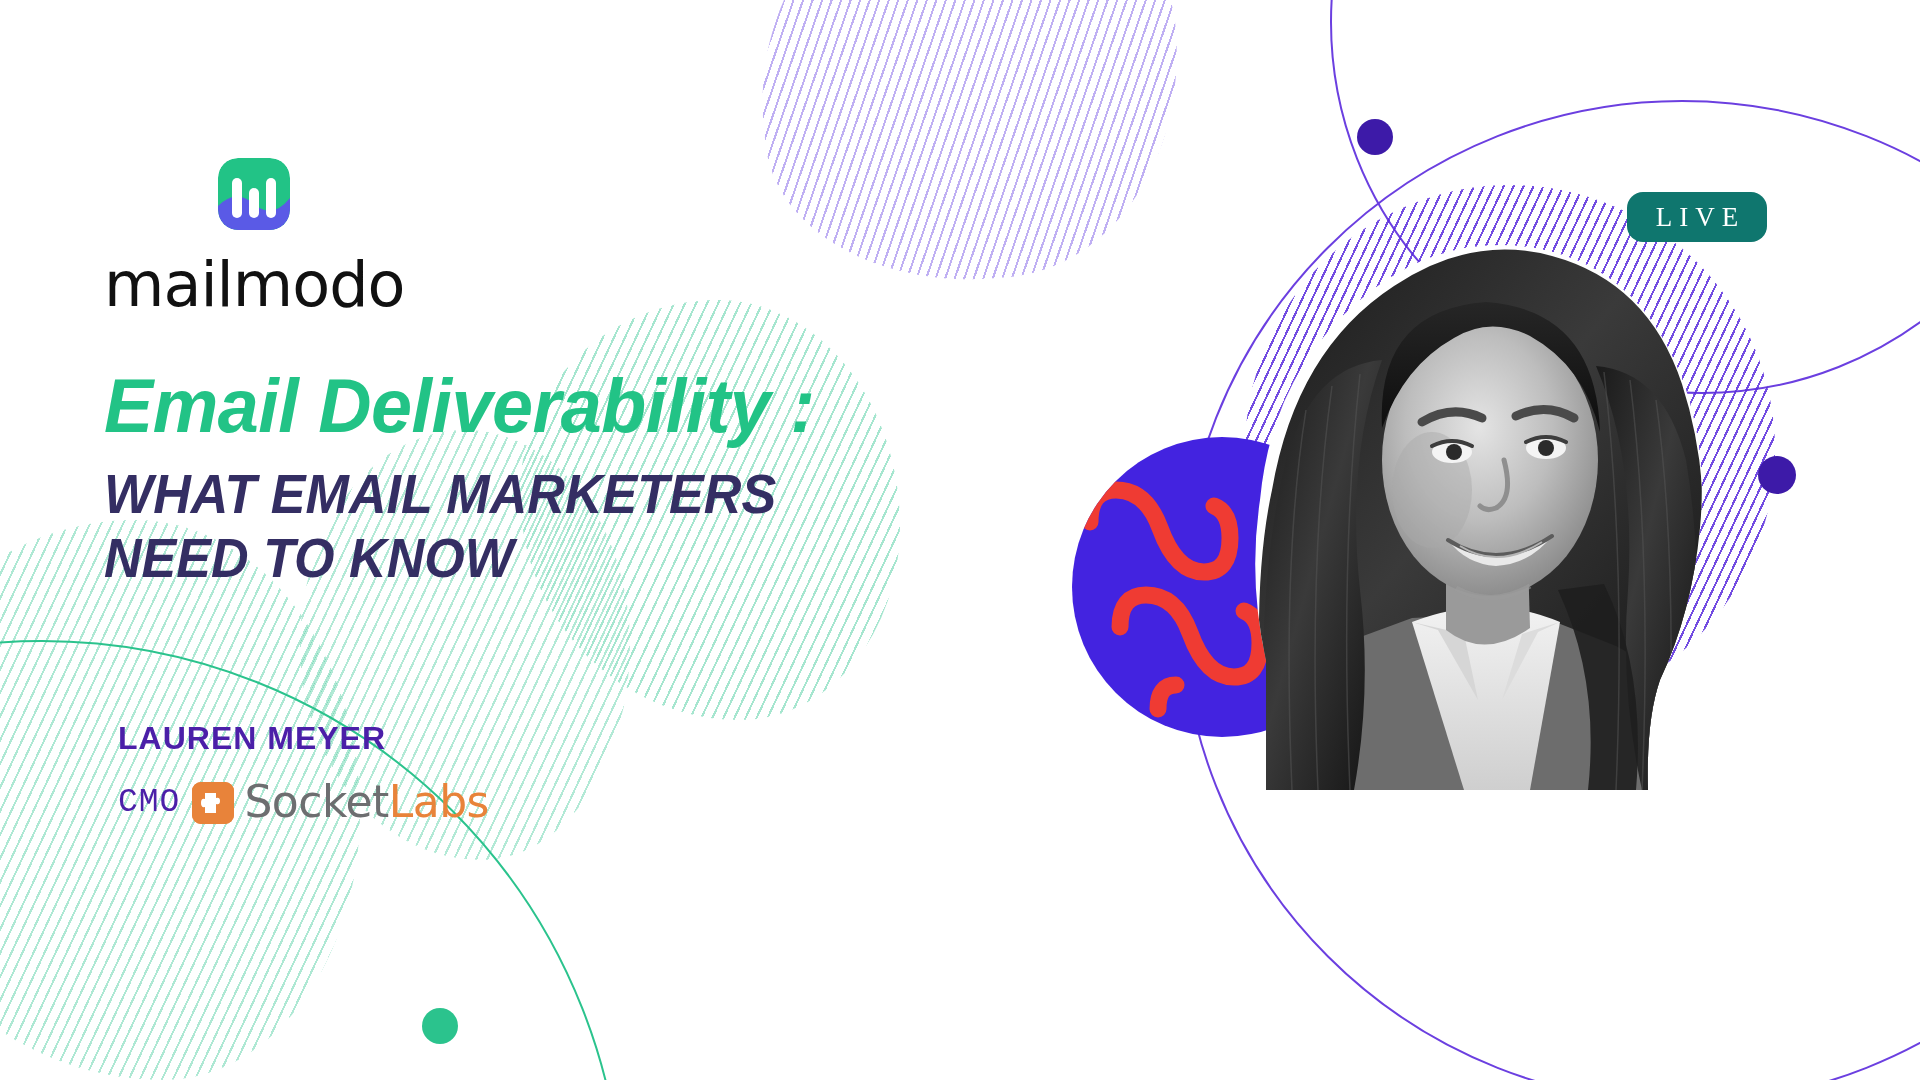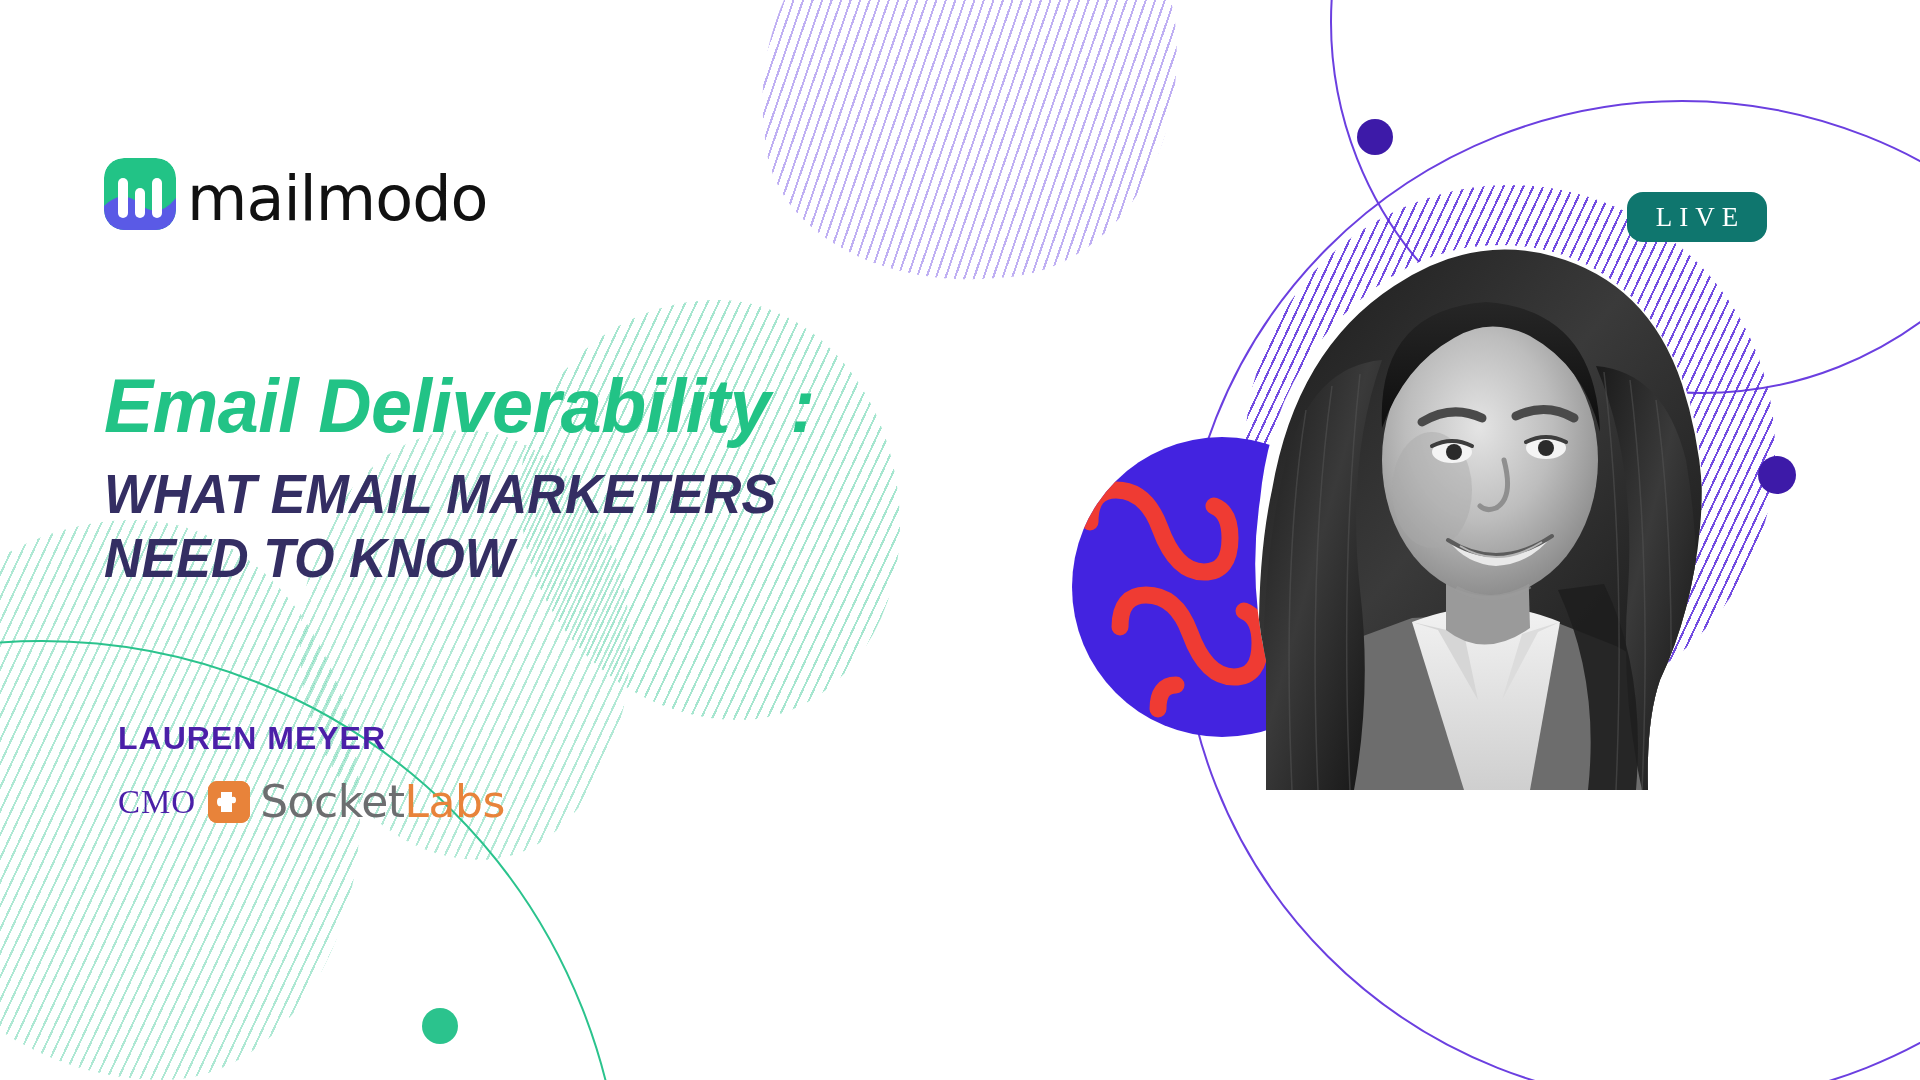"mailmodo" #logo-row { align-items: flex-end -> center; flex-direction: none -> column; gap: 11px -> 24px }
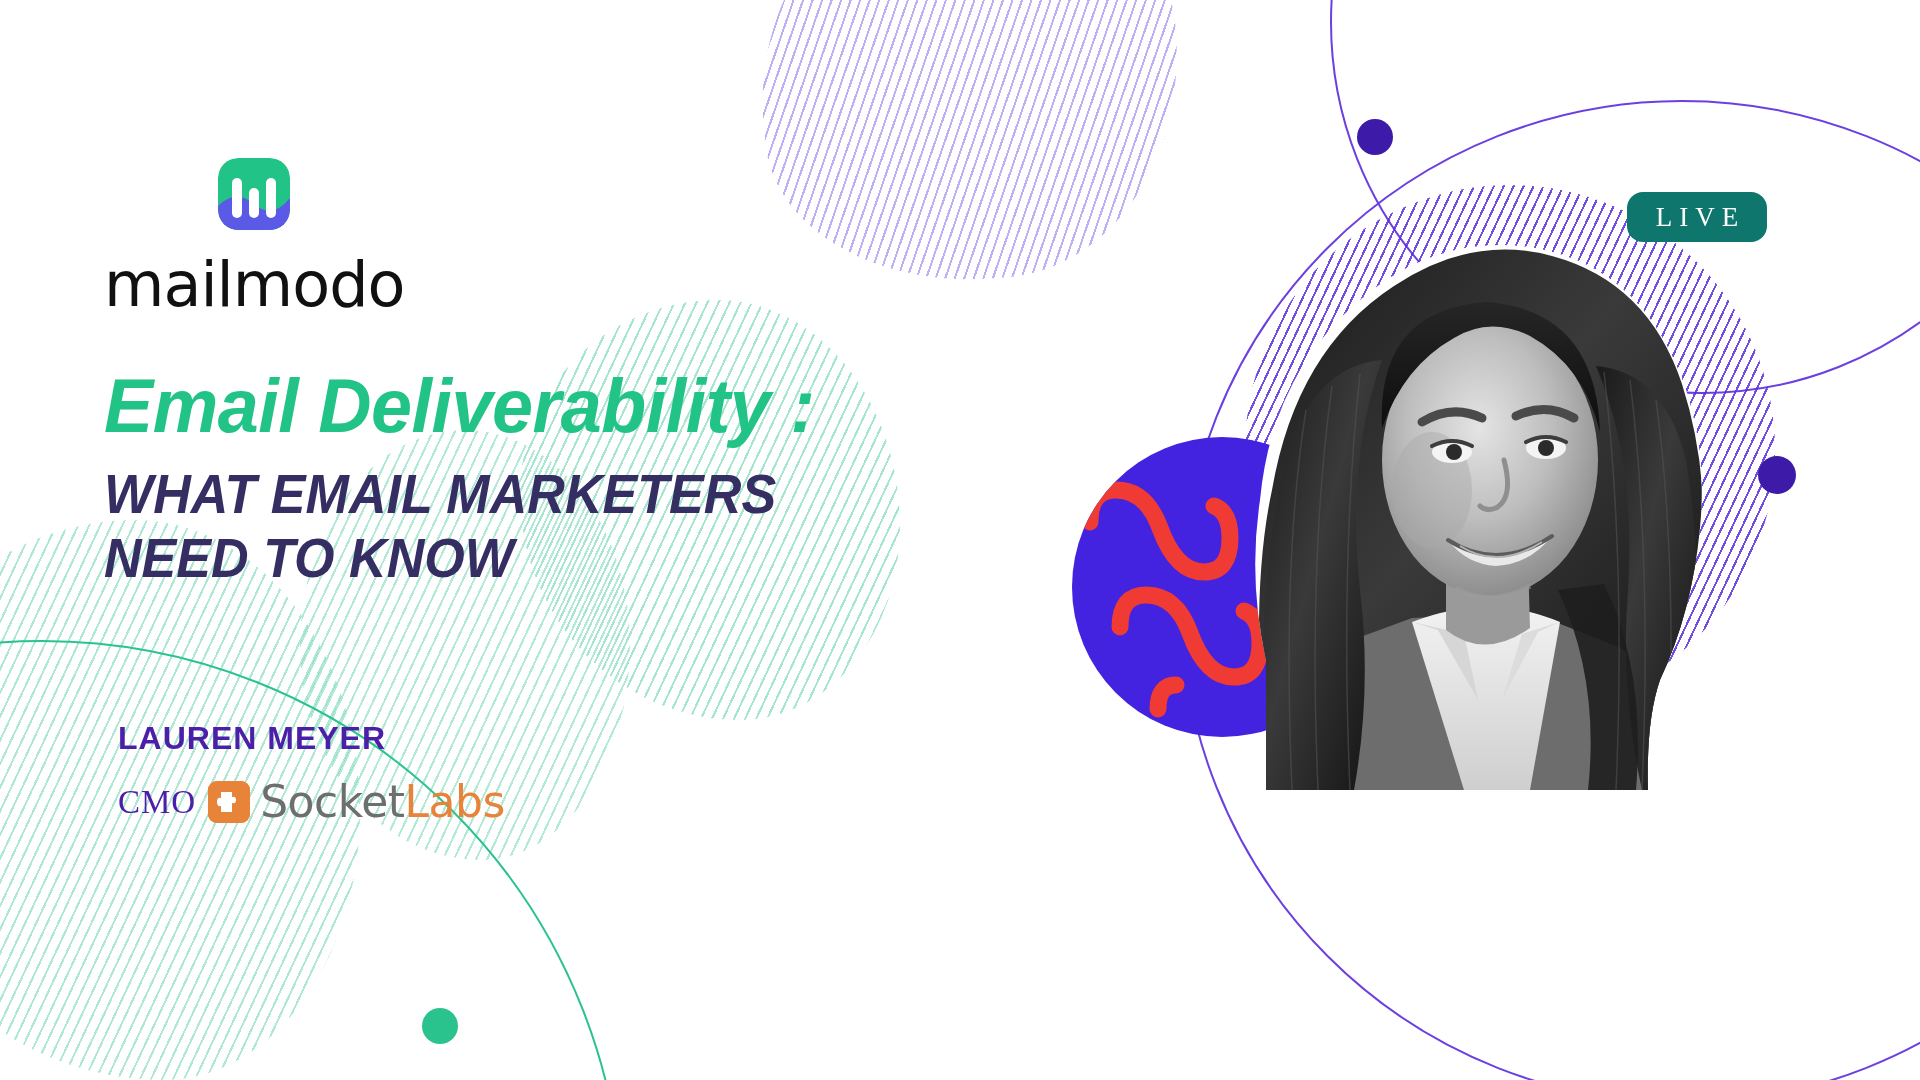"CMO" #speaker-role { font-family: Liberation Serif, serif -> Liberation Mono, monospace }
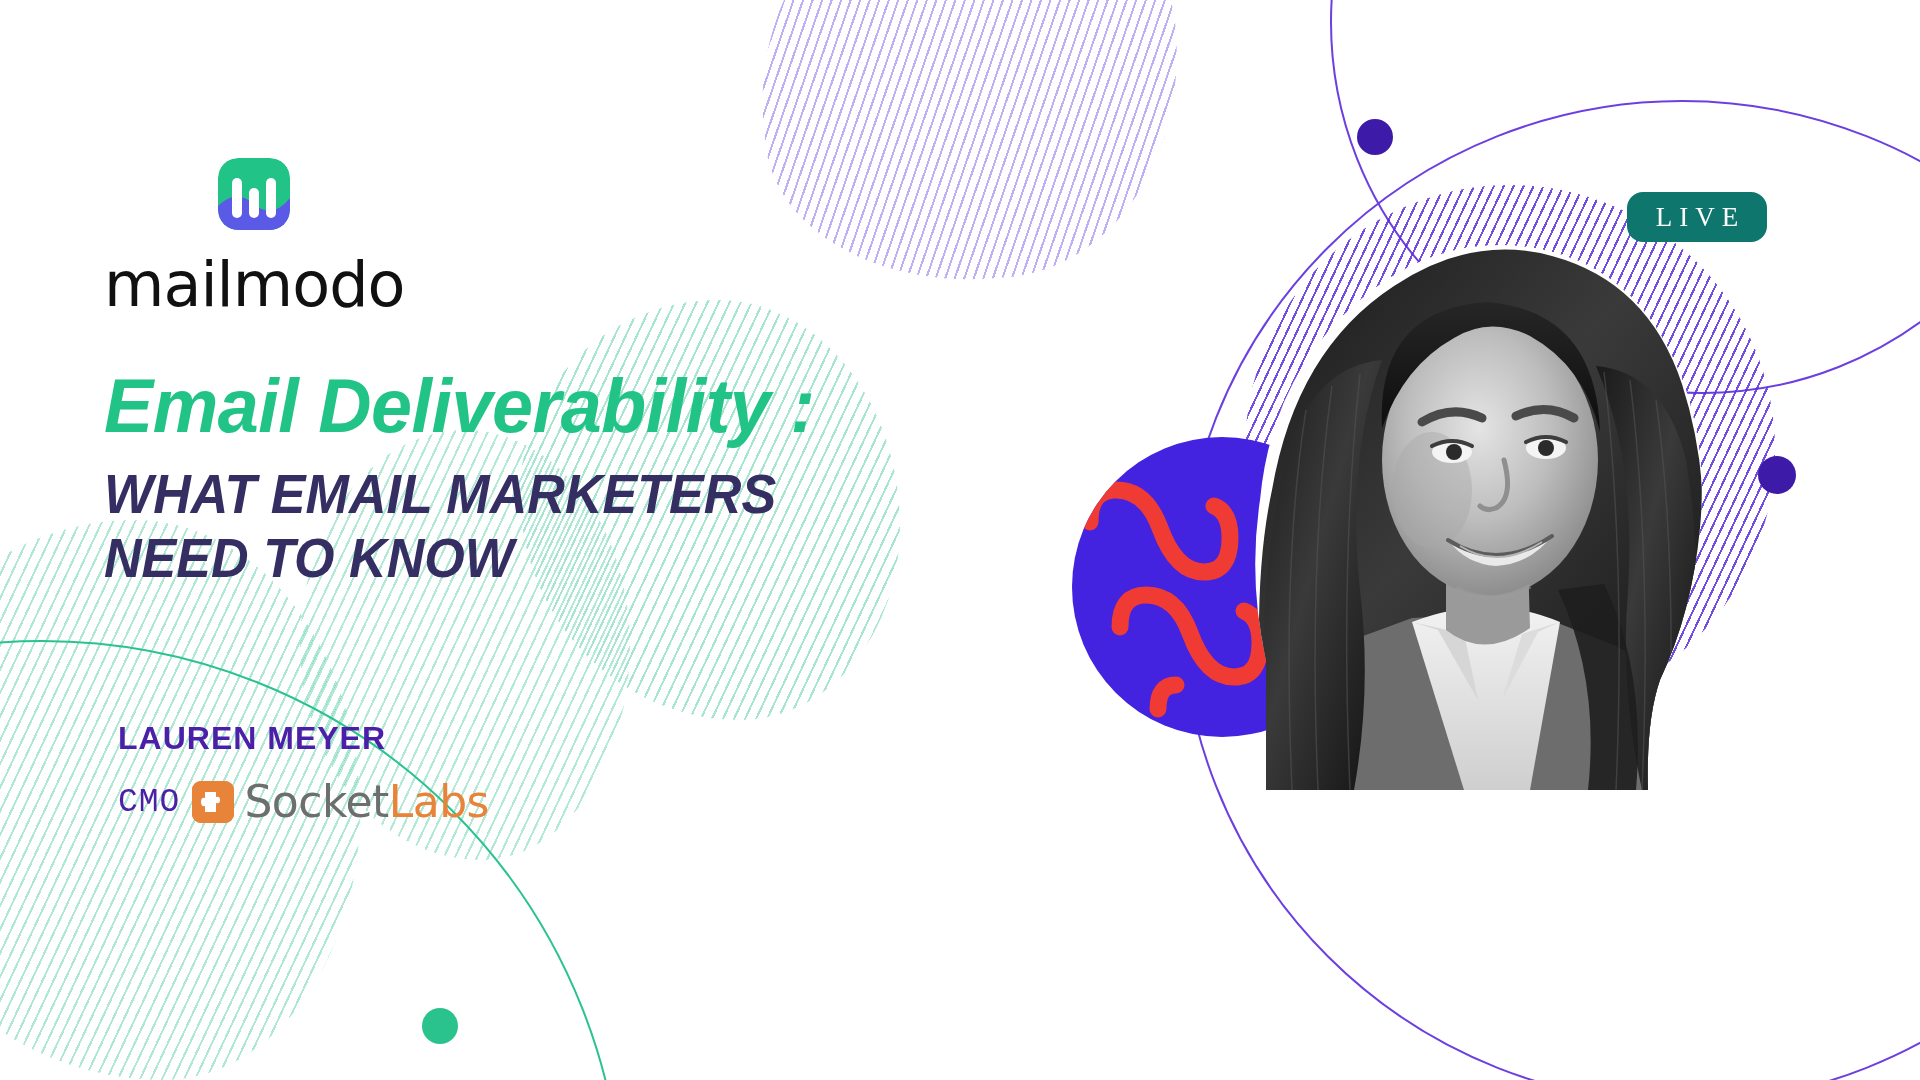"SocketLabs" #socketlabs-logo { align-items: center -> flex-end }
